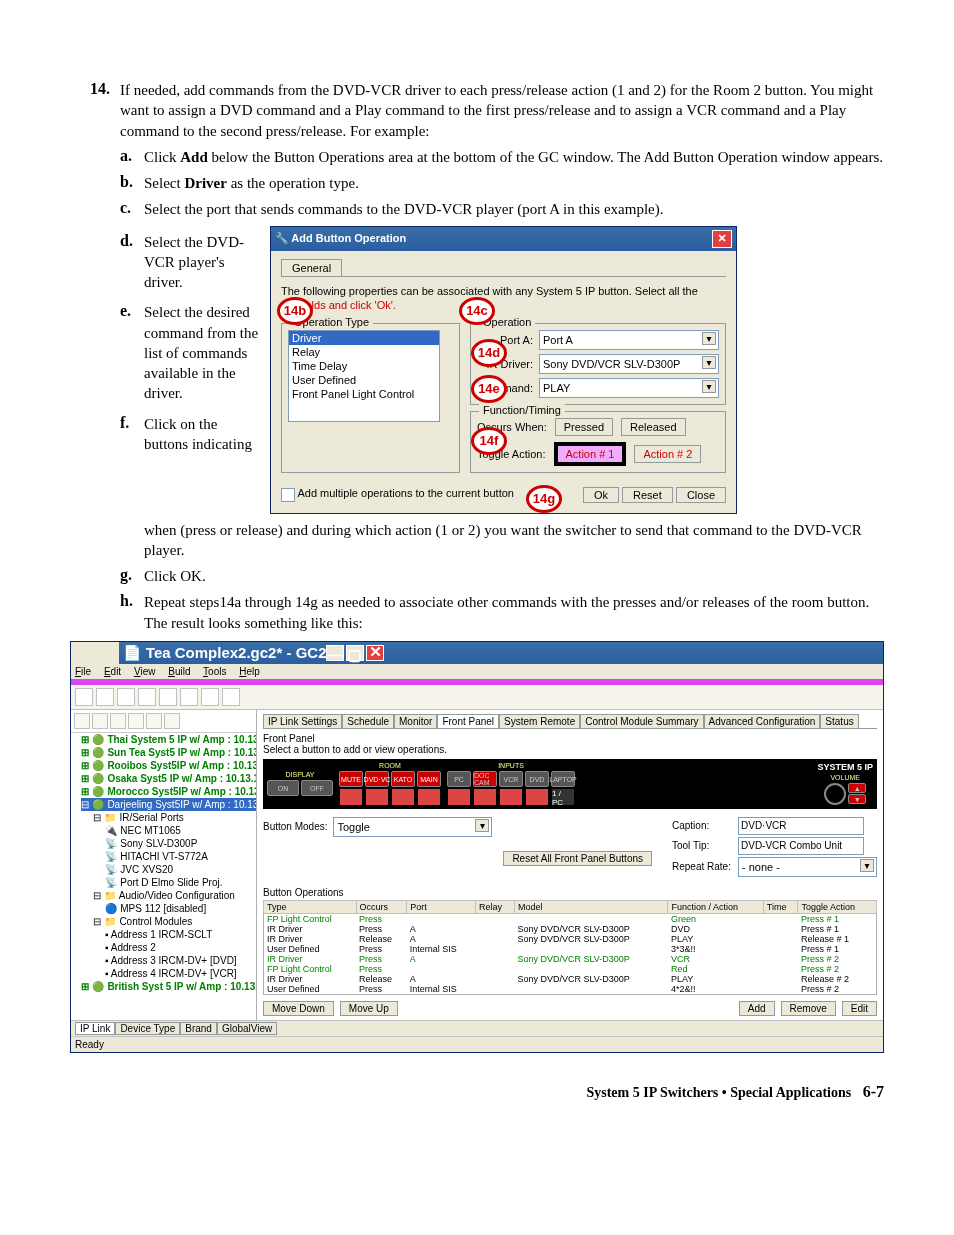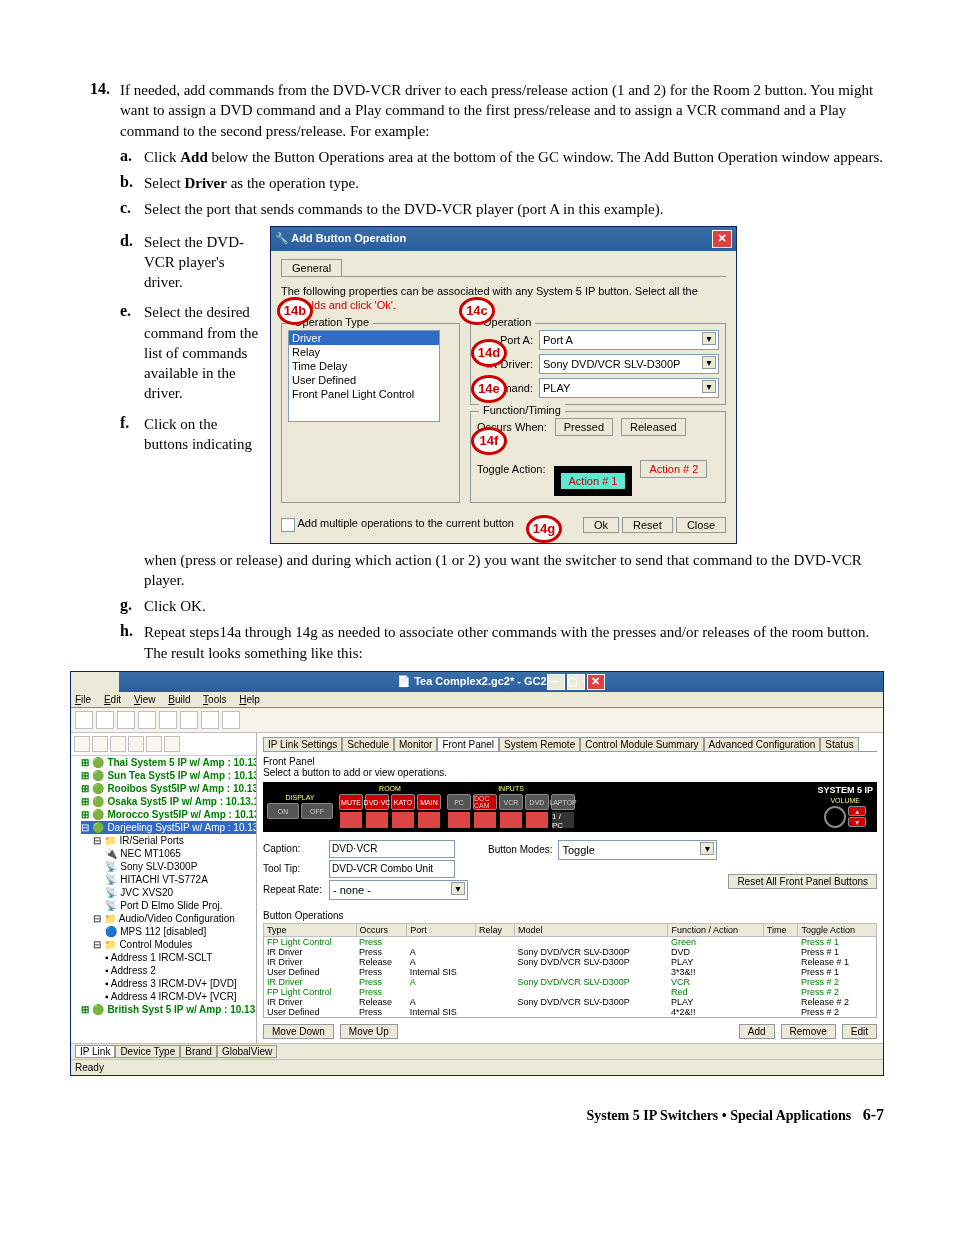"Action # 1" .tog-btn.sel { background: #5eead4 -> #f0abfc; border: 7px solid #000000 -> 4px solid #000000; margin-top: 24px -> none }
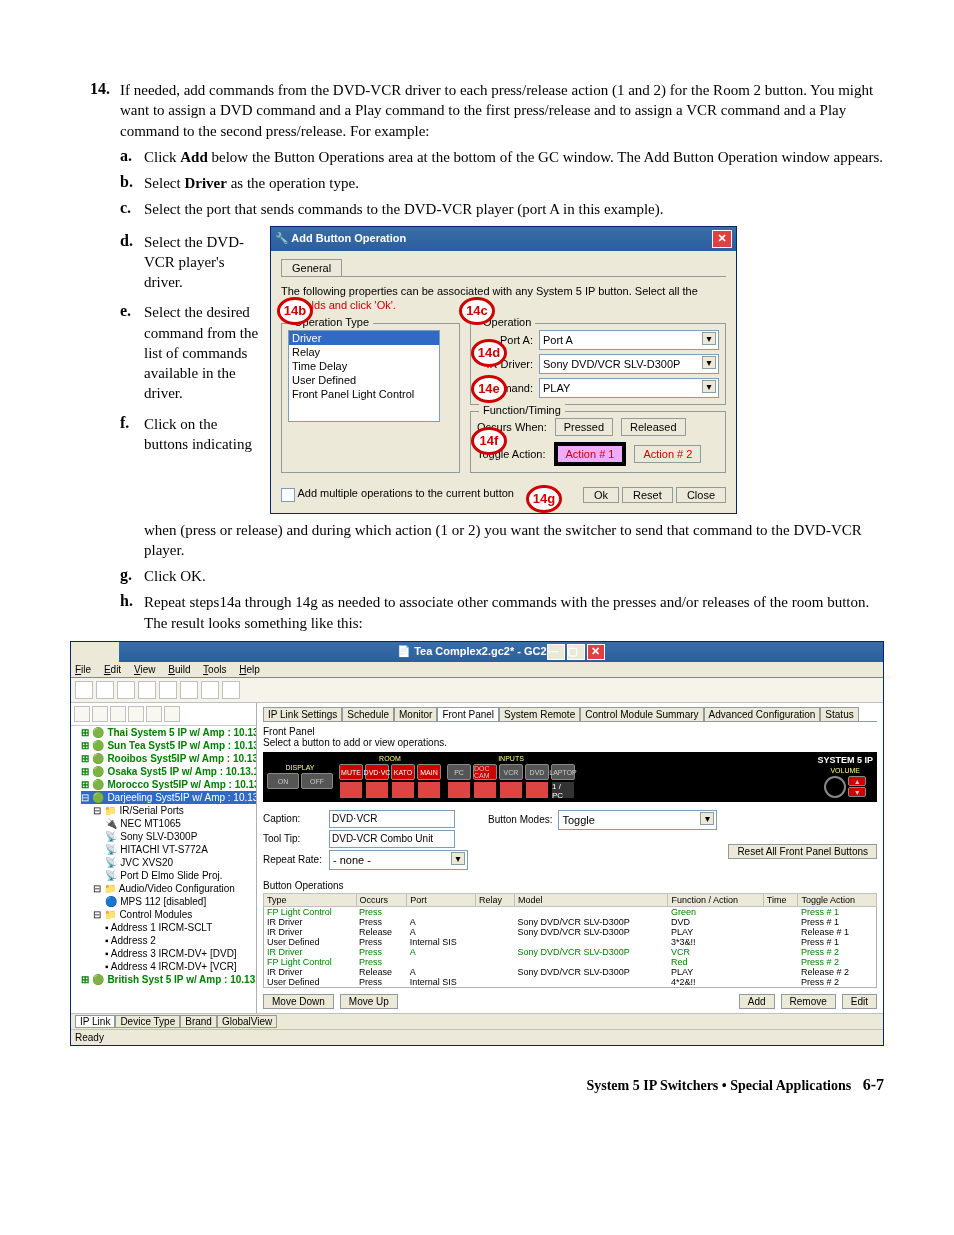"📄 Tea Complex2.gc2* - GC2" .gc-titlebar { font-size: 11px -> 15px; justify-content: center -> flex-start }
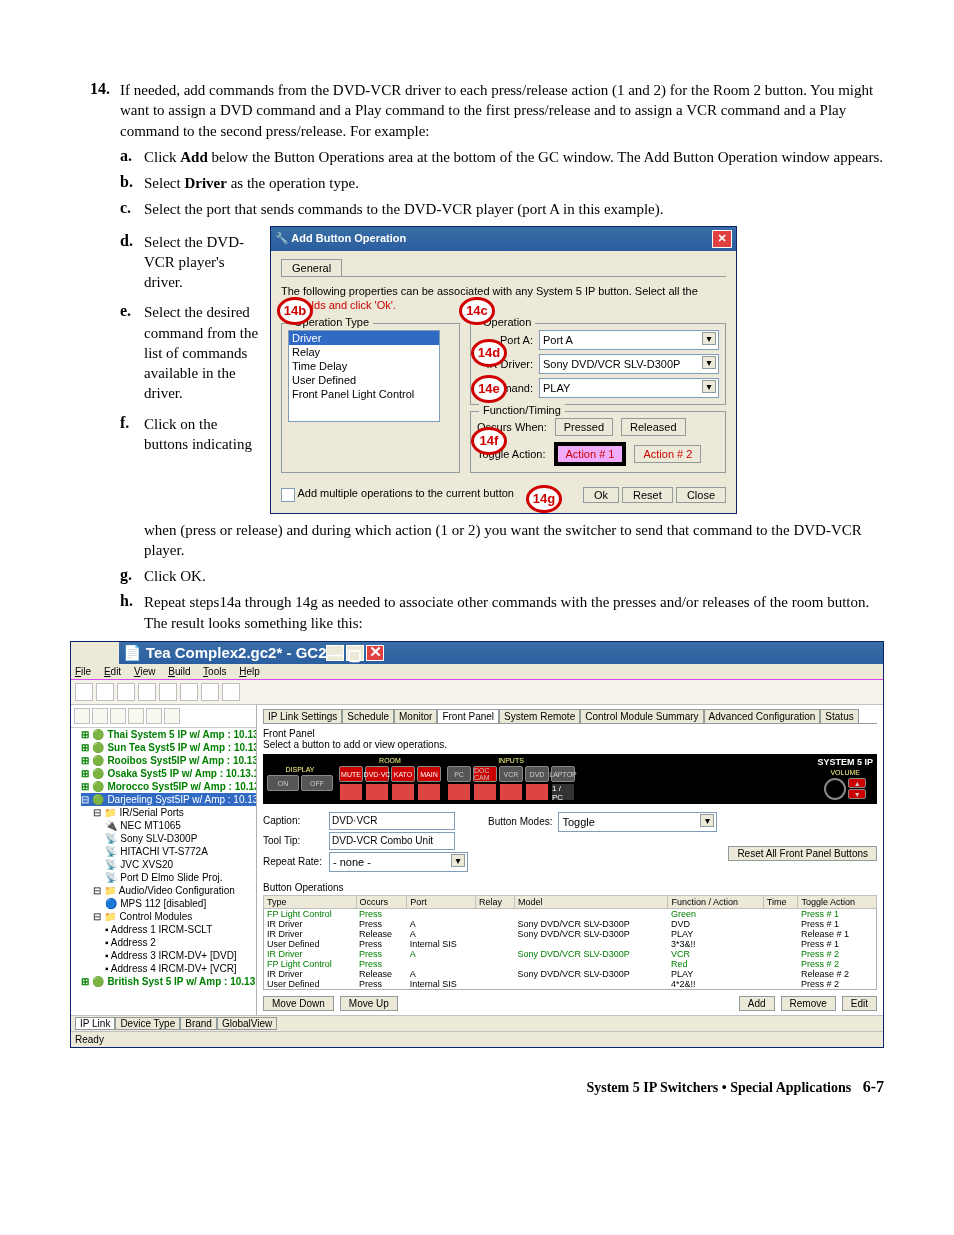"File Edit View Build Tools" .menubar { border-bottom: 1px solid #d946ef -> 6px solid #d946ef }
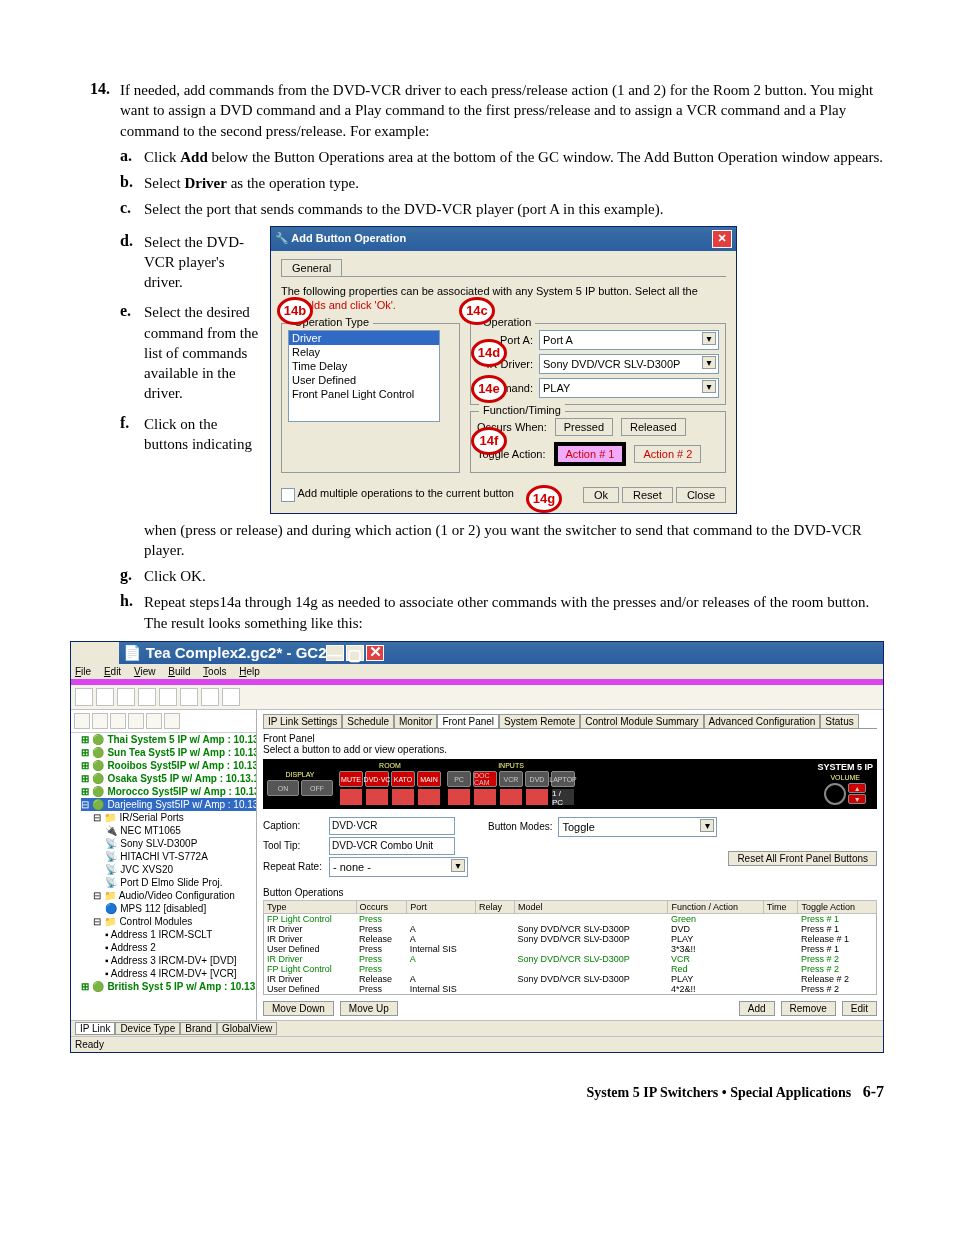"Caption:" div { order: before "Button Modes:" -> after "Button Modes:" }
